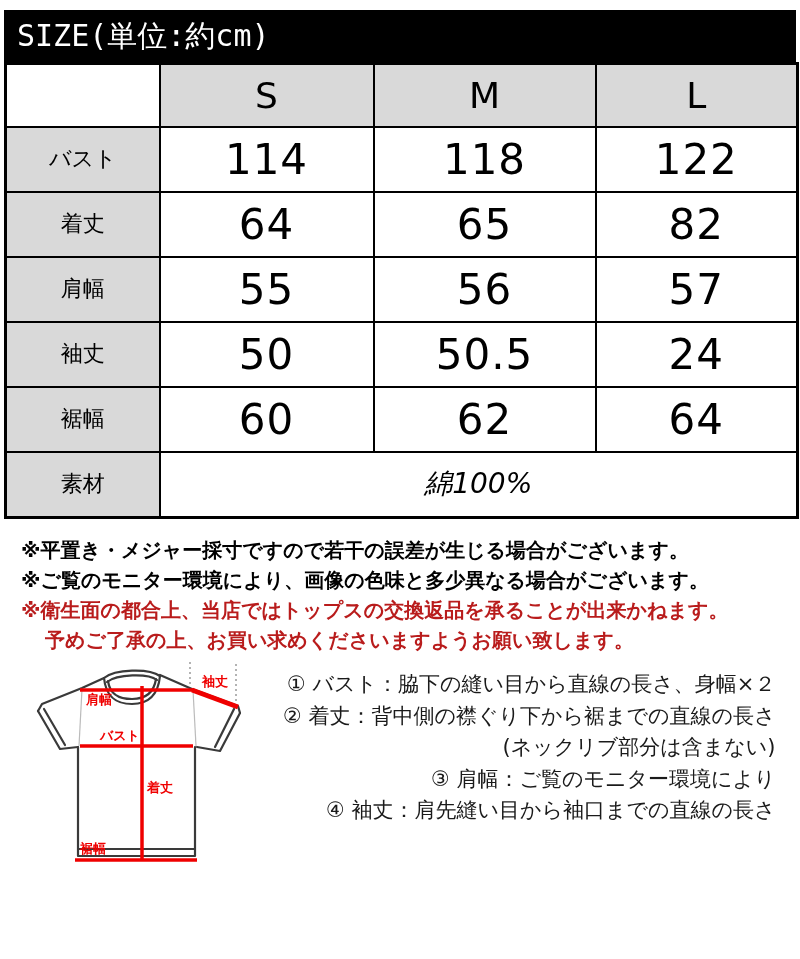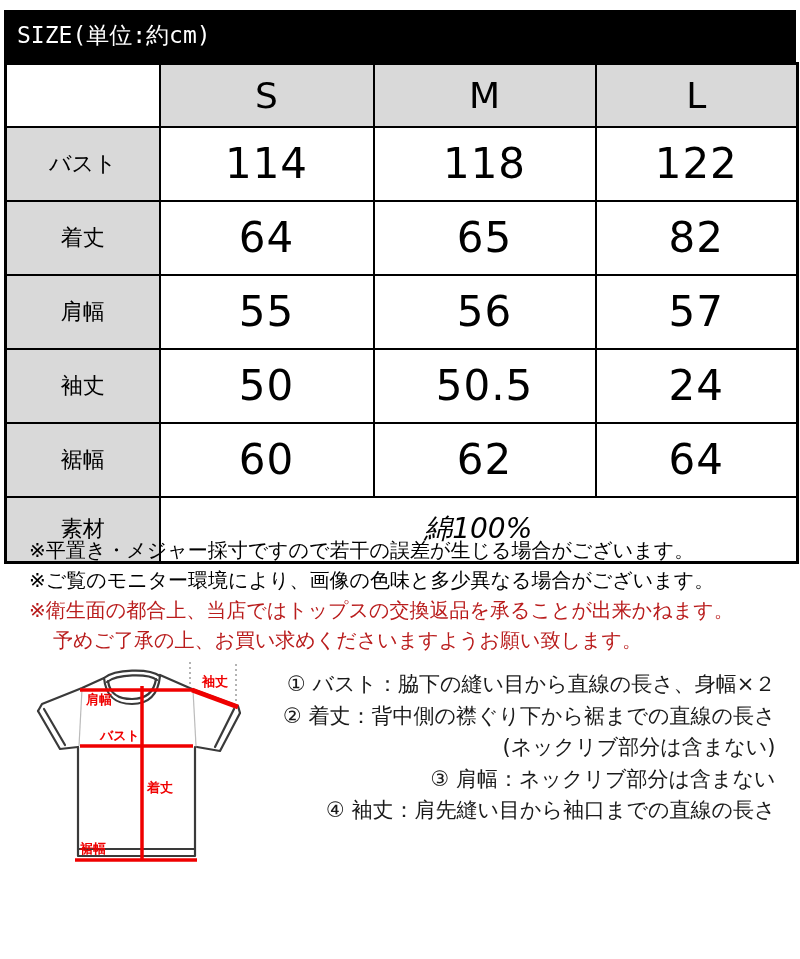"SIZE(単位:約cm)" .title-bar { font-size: 23px -> 30px }
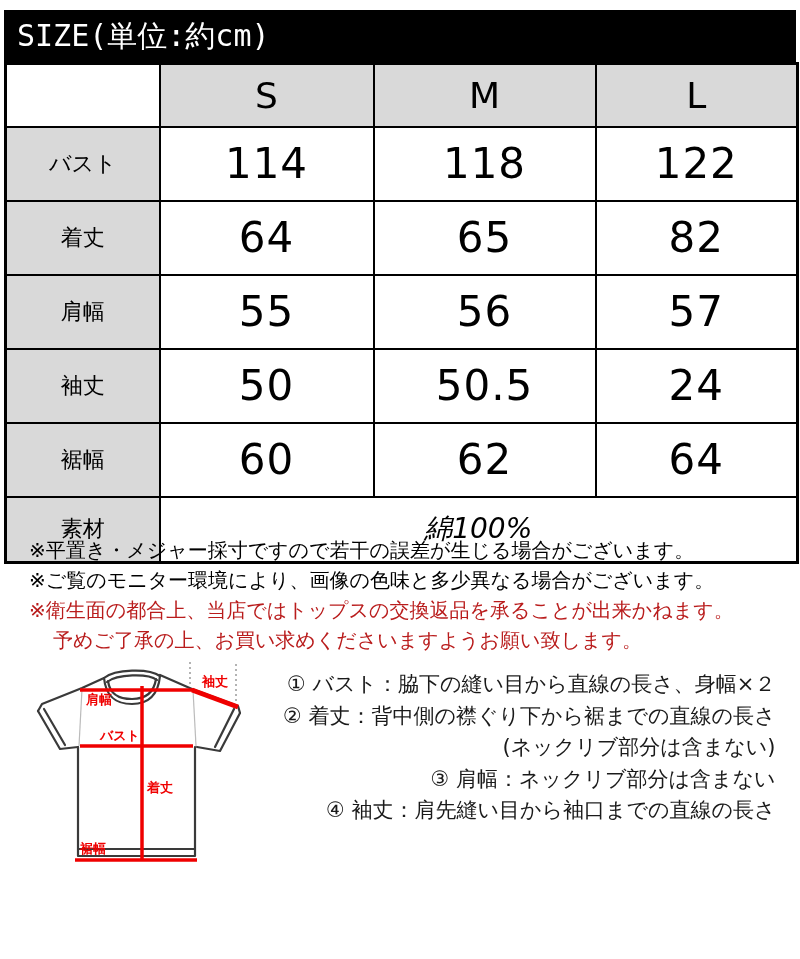"114" .val { height: 74px -> 65px }
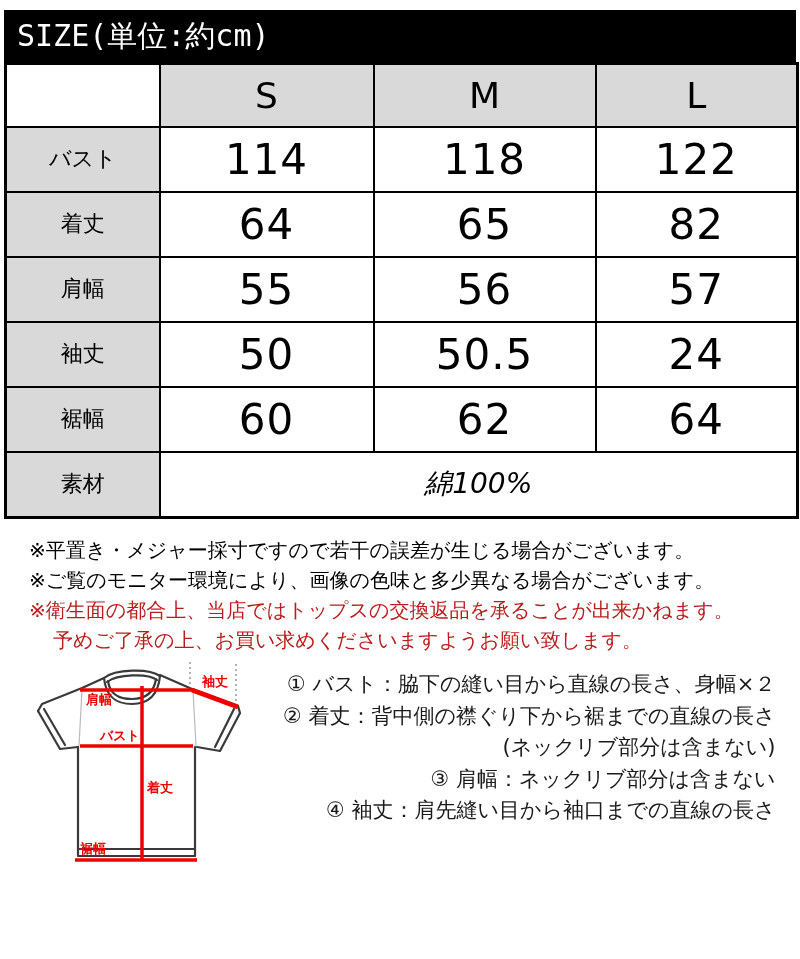"※平置き・メジャー採寸ですので若干の誤差が生じる場合がございます。" .notes { font-weight: normal -> bold; left: 29px -> 21px }
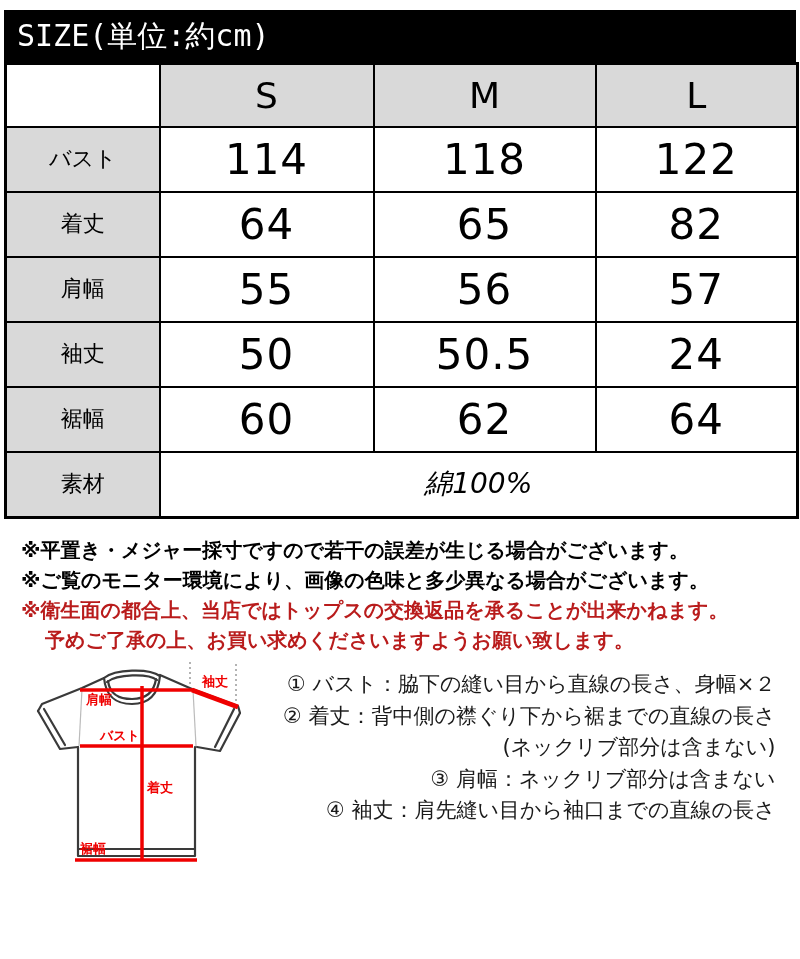"③ 肩幅：ネックリブ部分は含まない" p { text: ネックリブ部分は含まない -> ご覧のモニター環境により }
